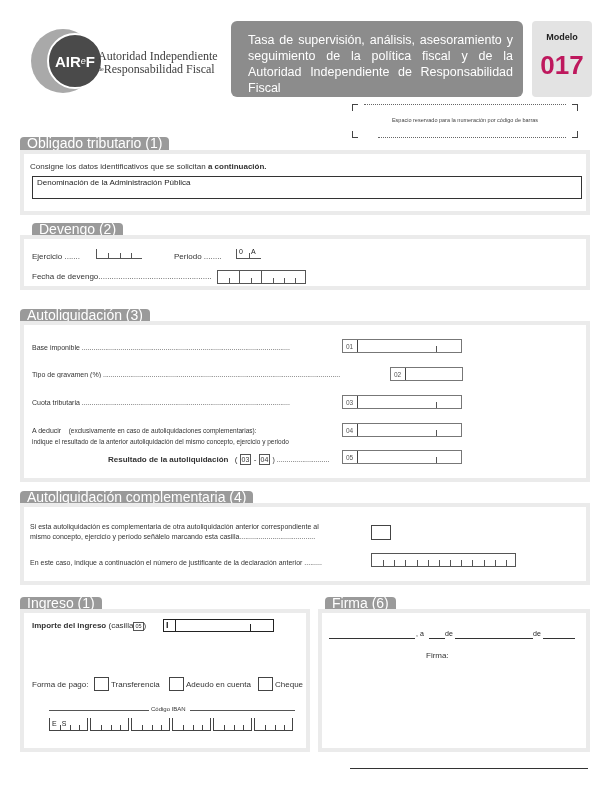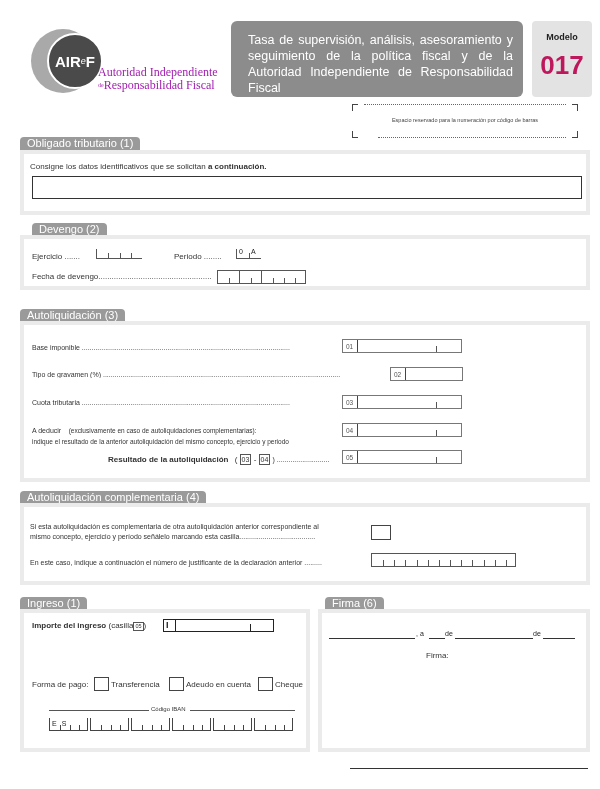"Autoridad Independiente" .logo-text { color: #a21caf -> #404040; top: 66px -> 50px }
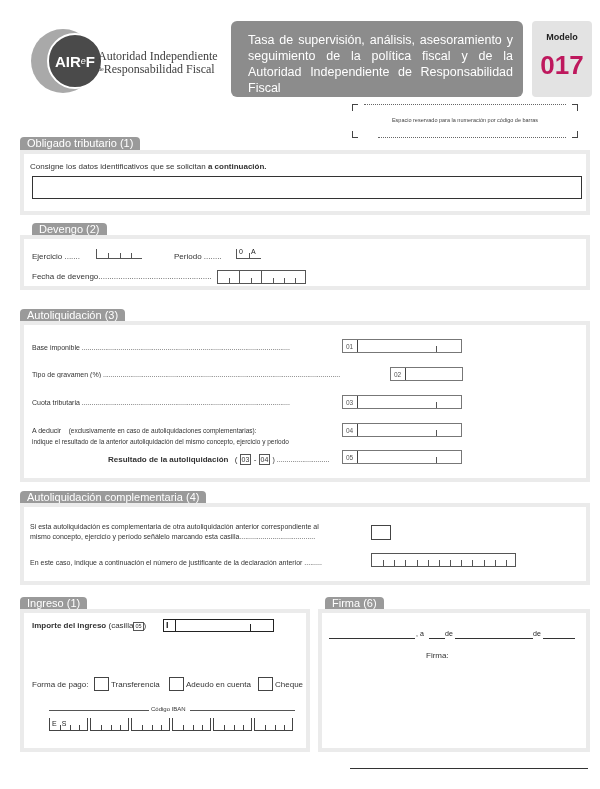"Obligado tributario (1)" .tab { font-size: 11px -> 14px }
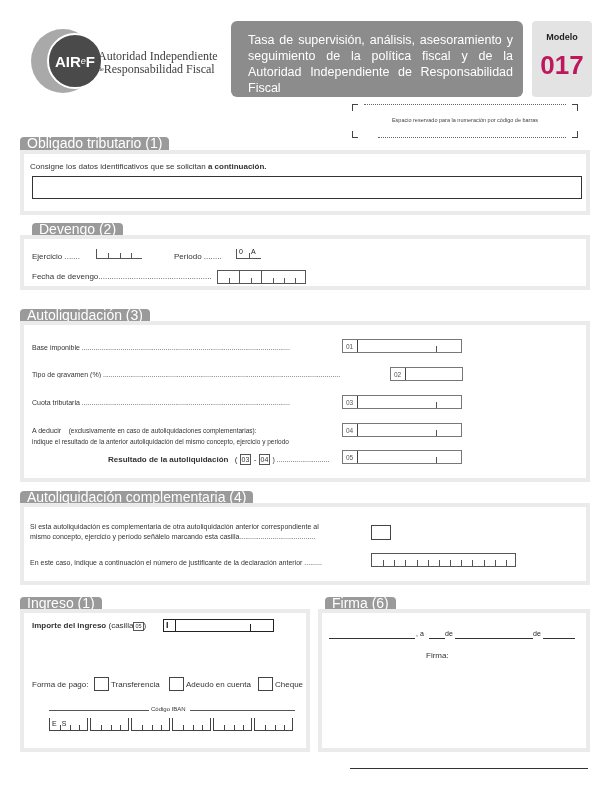"Denominación de la Administración" div.c2 { html: none -> <div><span>Denominación de la Administración Pública</span></div> }
